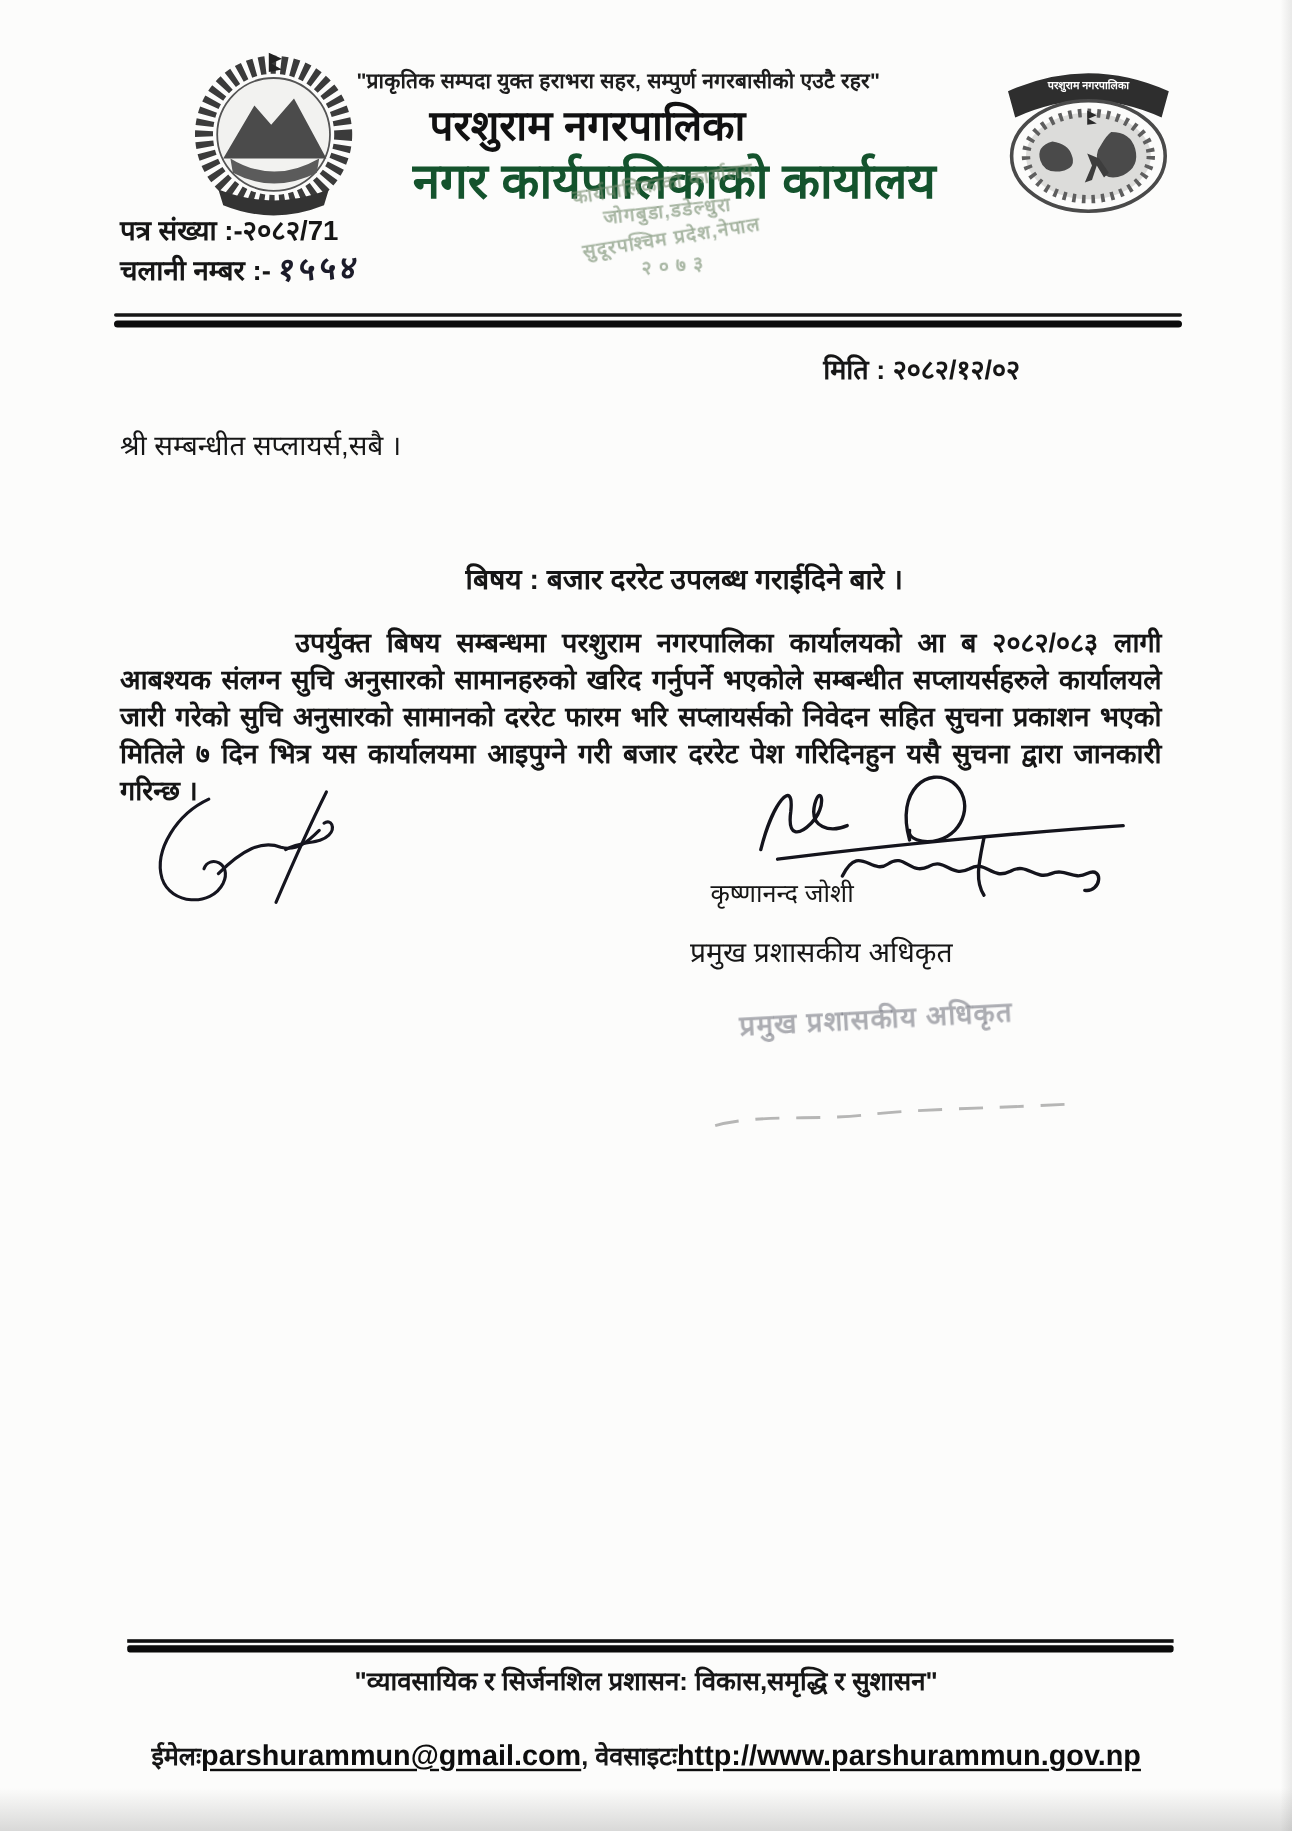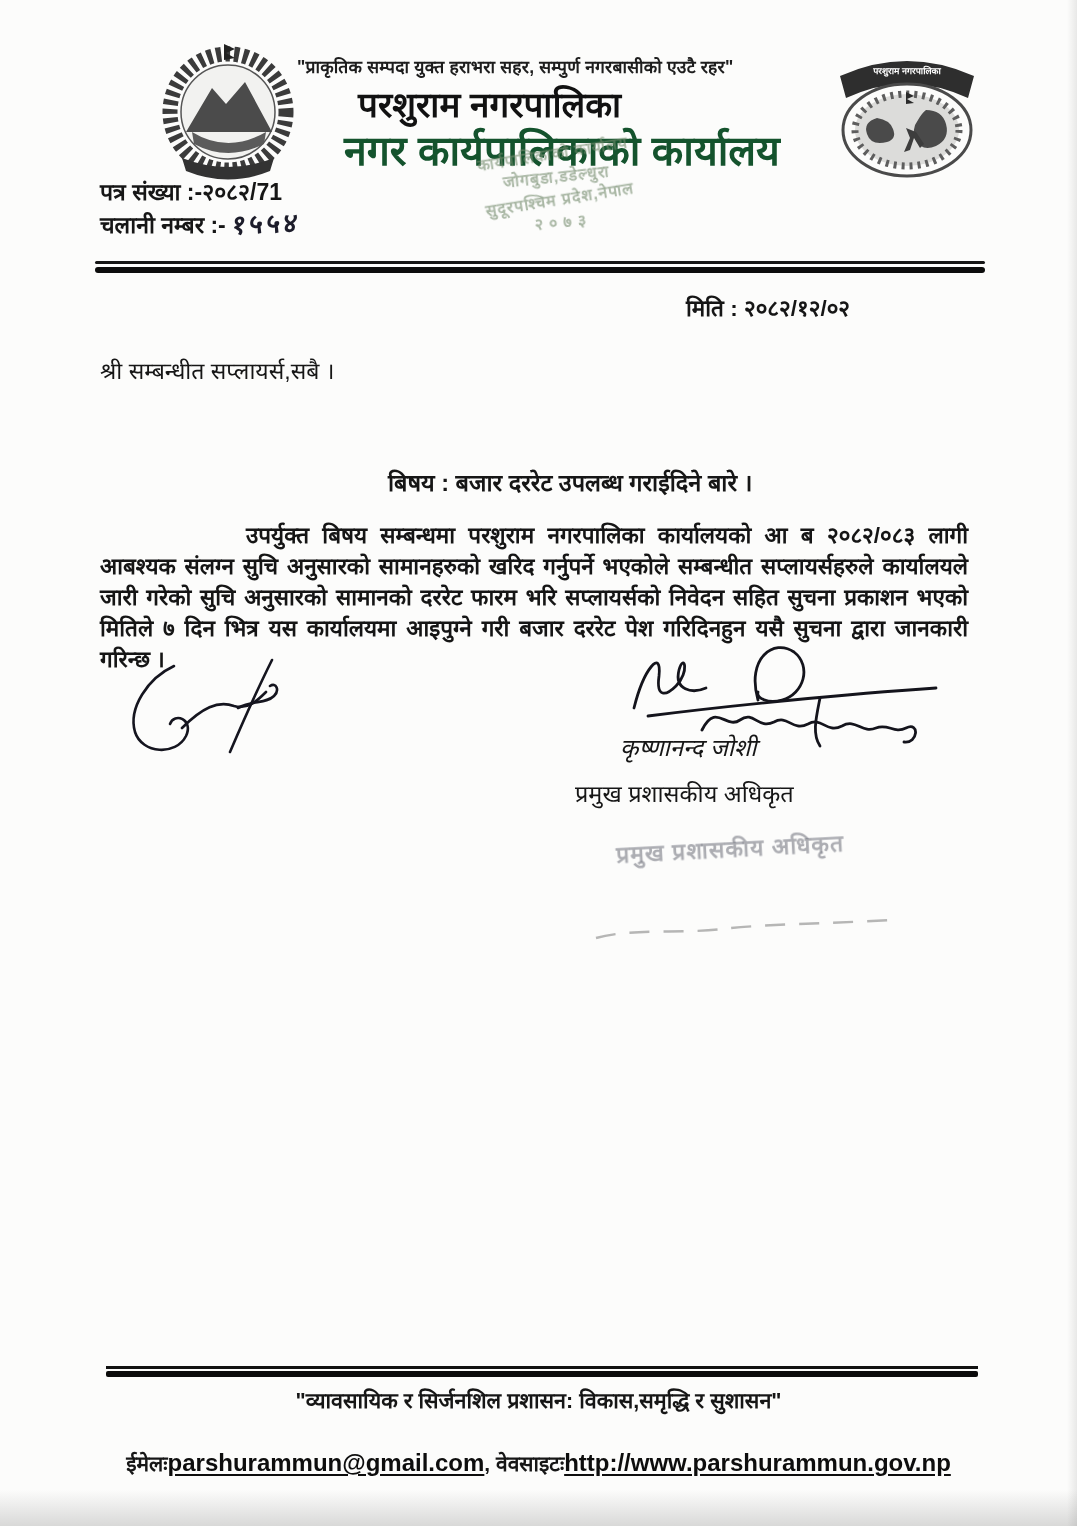"कृष्णानन्द जोशी" .sig-name { font-size: 24px -> 21px; font-style: italic -> none; left: 620px -> 592px }
